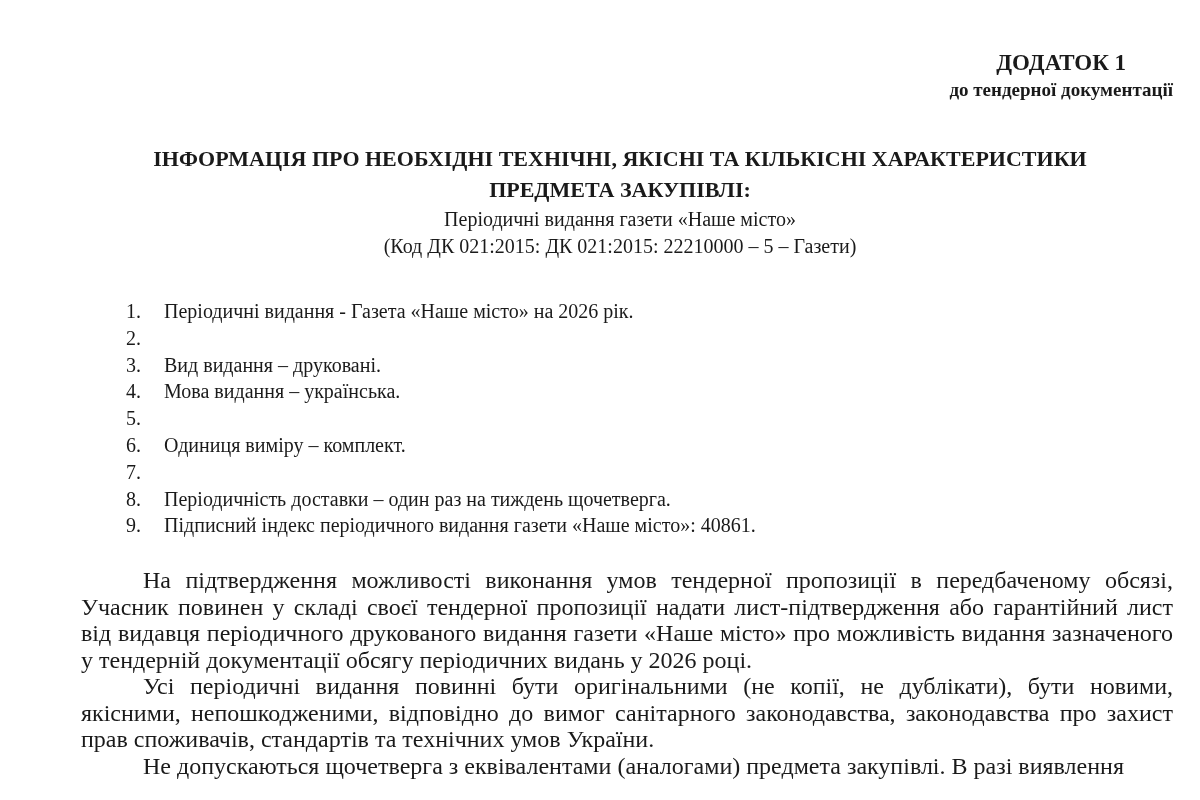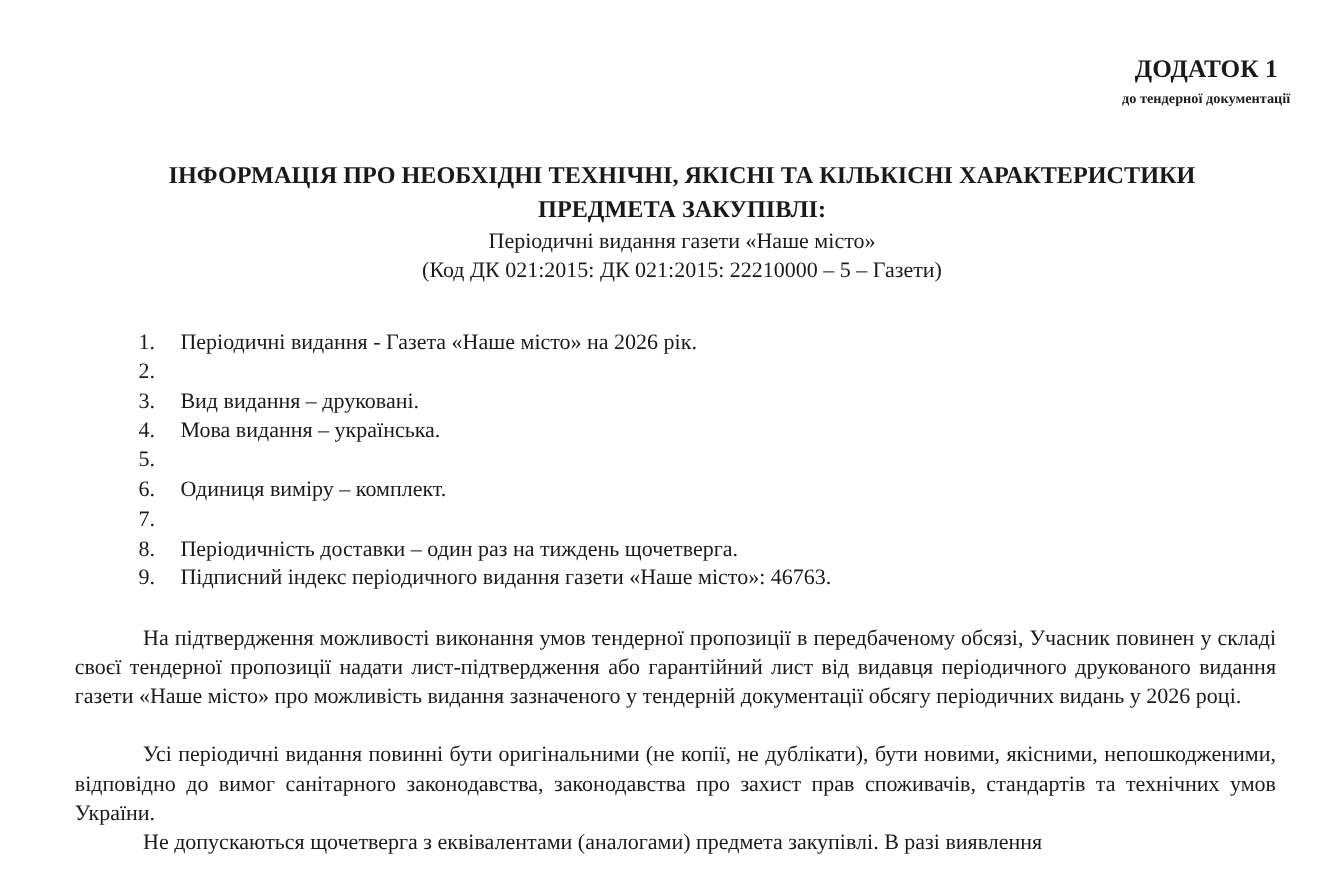"до тендерної документації" .appendix-sub { font-size: 13px -> 19px }
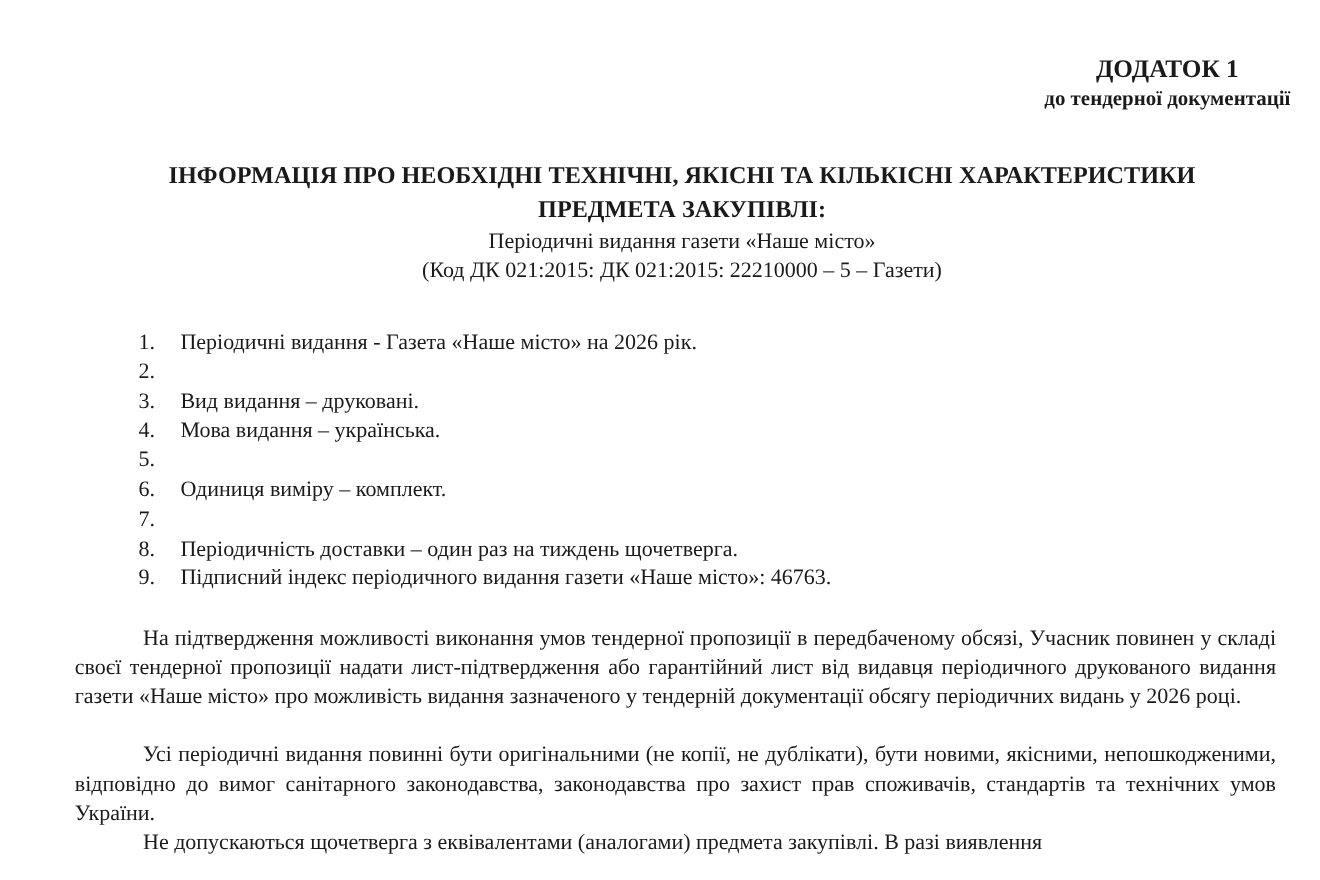"Підписний індекс періодичного видання" span { text: 46763 -> 40861 }
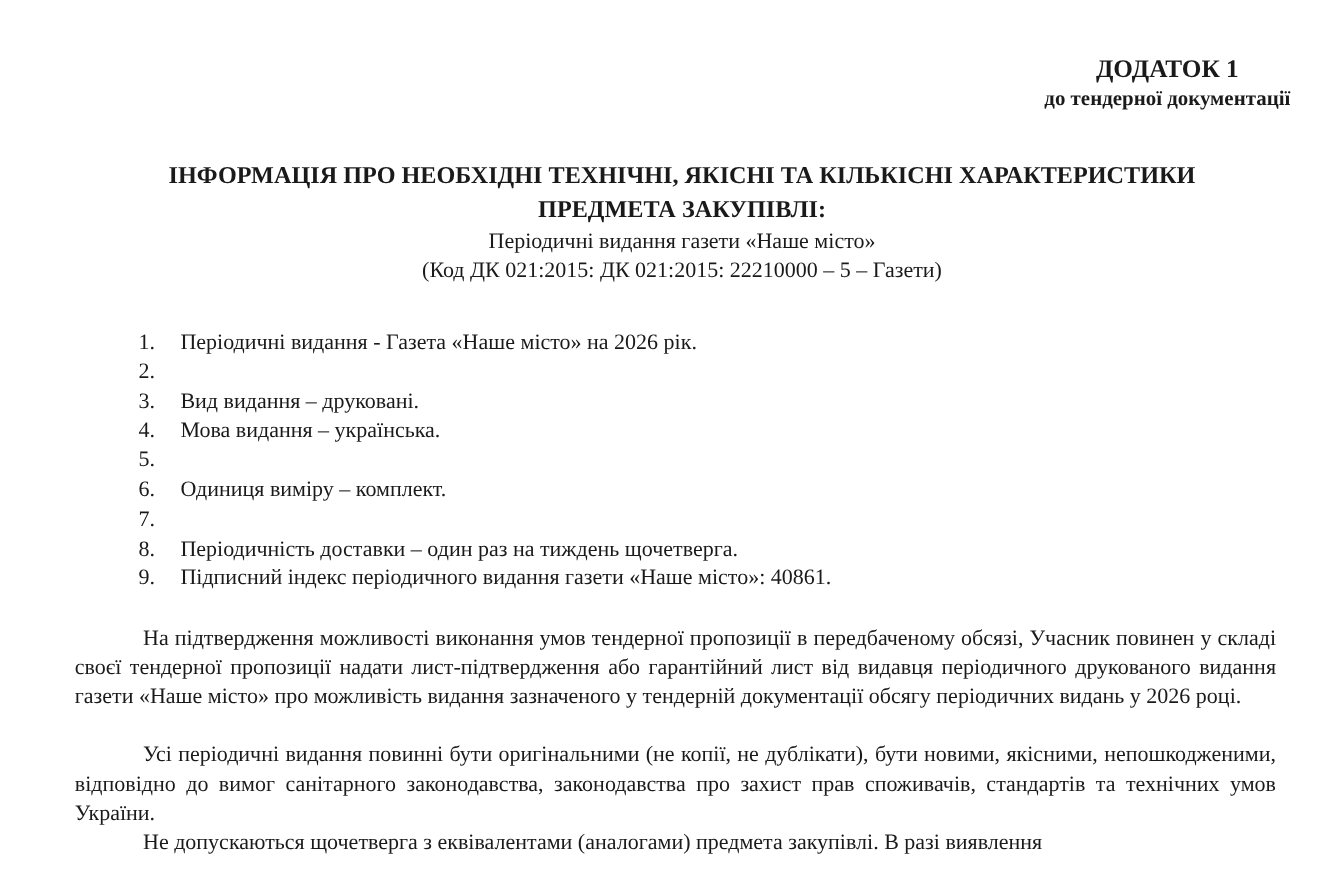"На підтвердження можливості виконання" .para { font-size: 20px -> 24px; left: 68px -> 81px }
